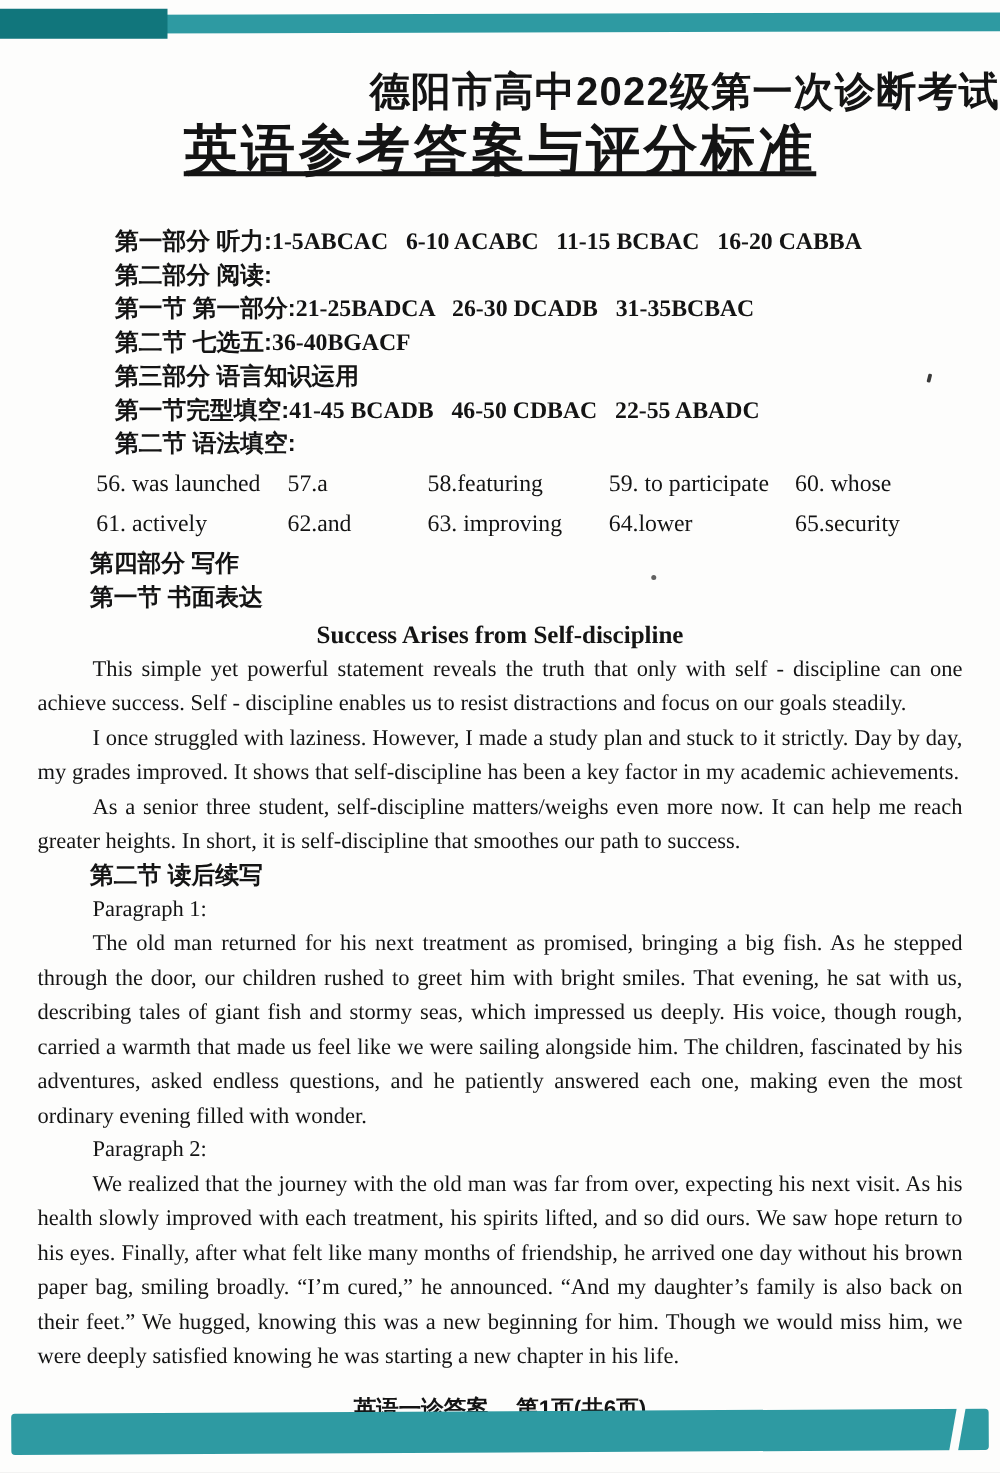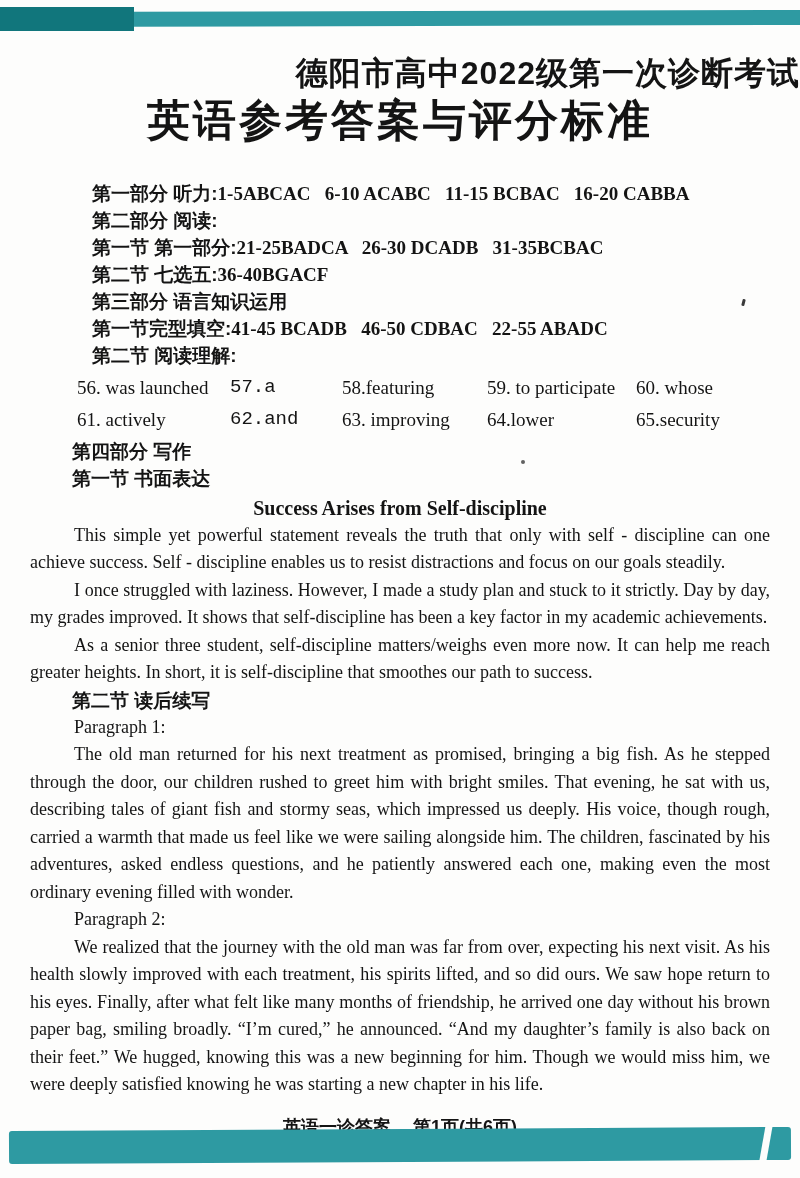"英语参考答案与评分标准" .title-cn-2 { text-decoration: none -> underline }
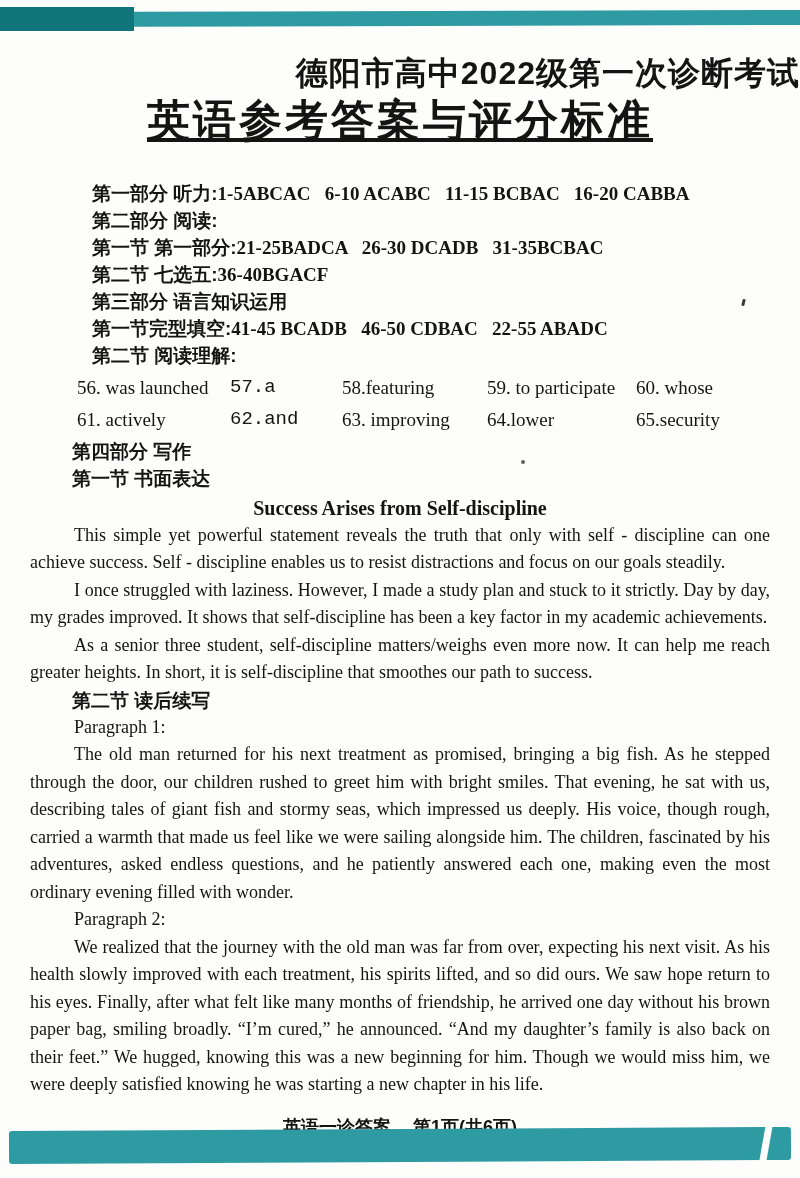"第二节 阅读理解:" span.cn { text: 阅读理解 -> 语法填空 }
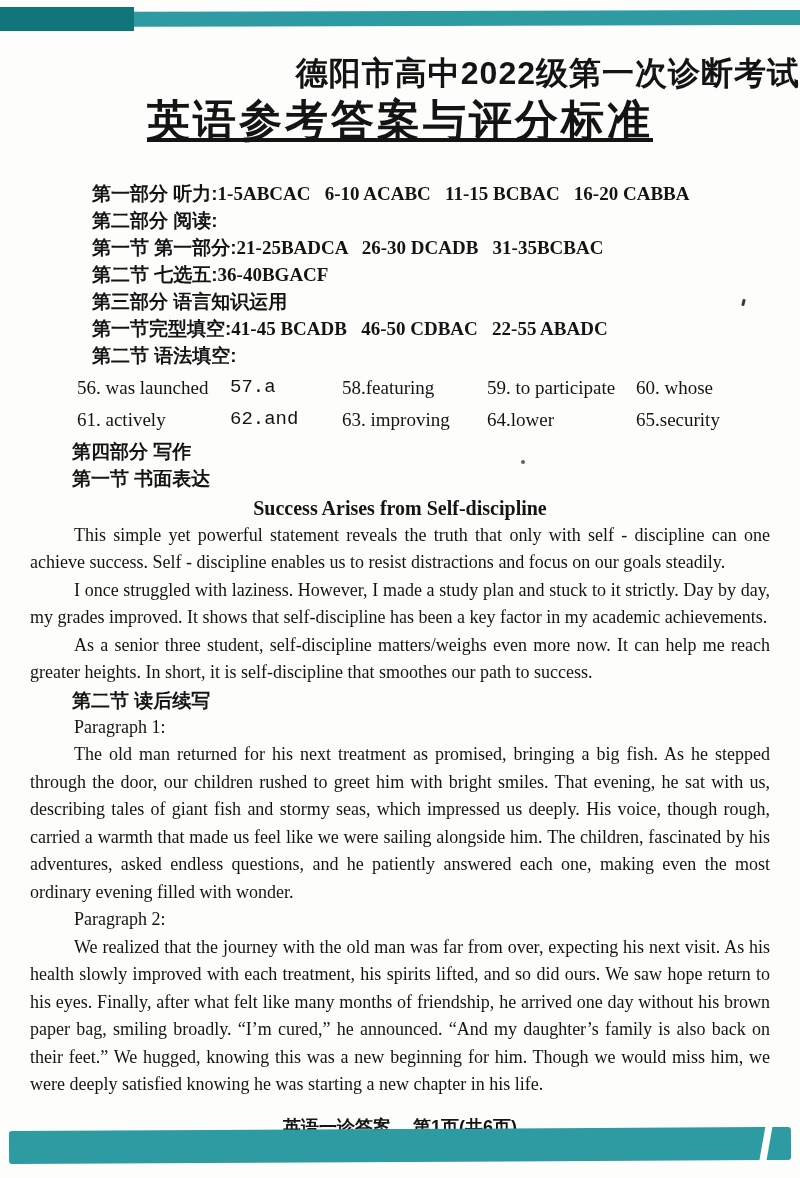"57.a" .grammar-row .g1 { font-family: Liberation Mono, monospace -> none }
